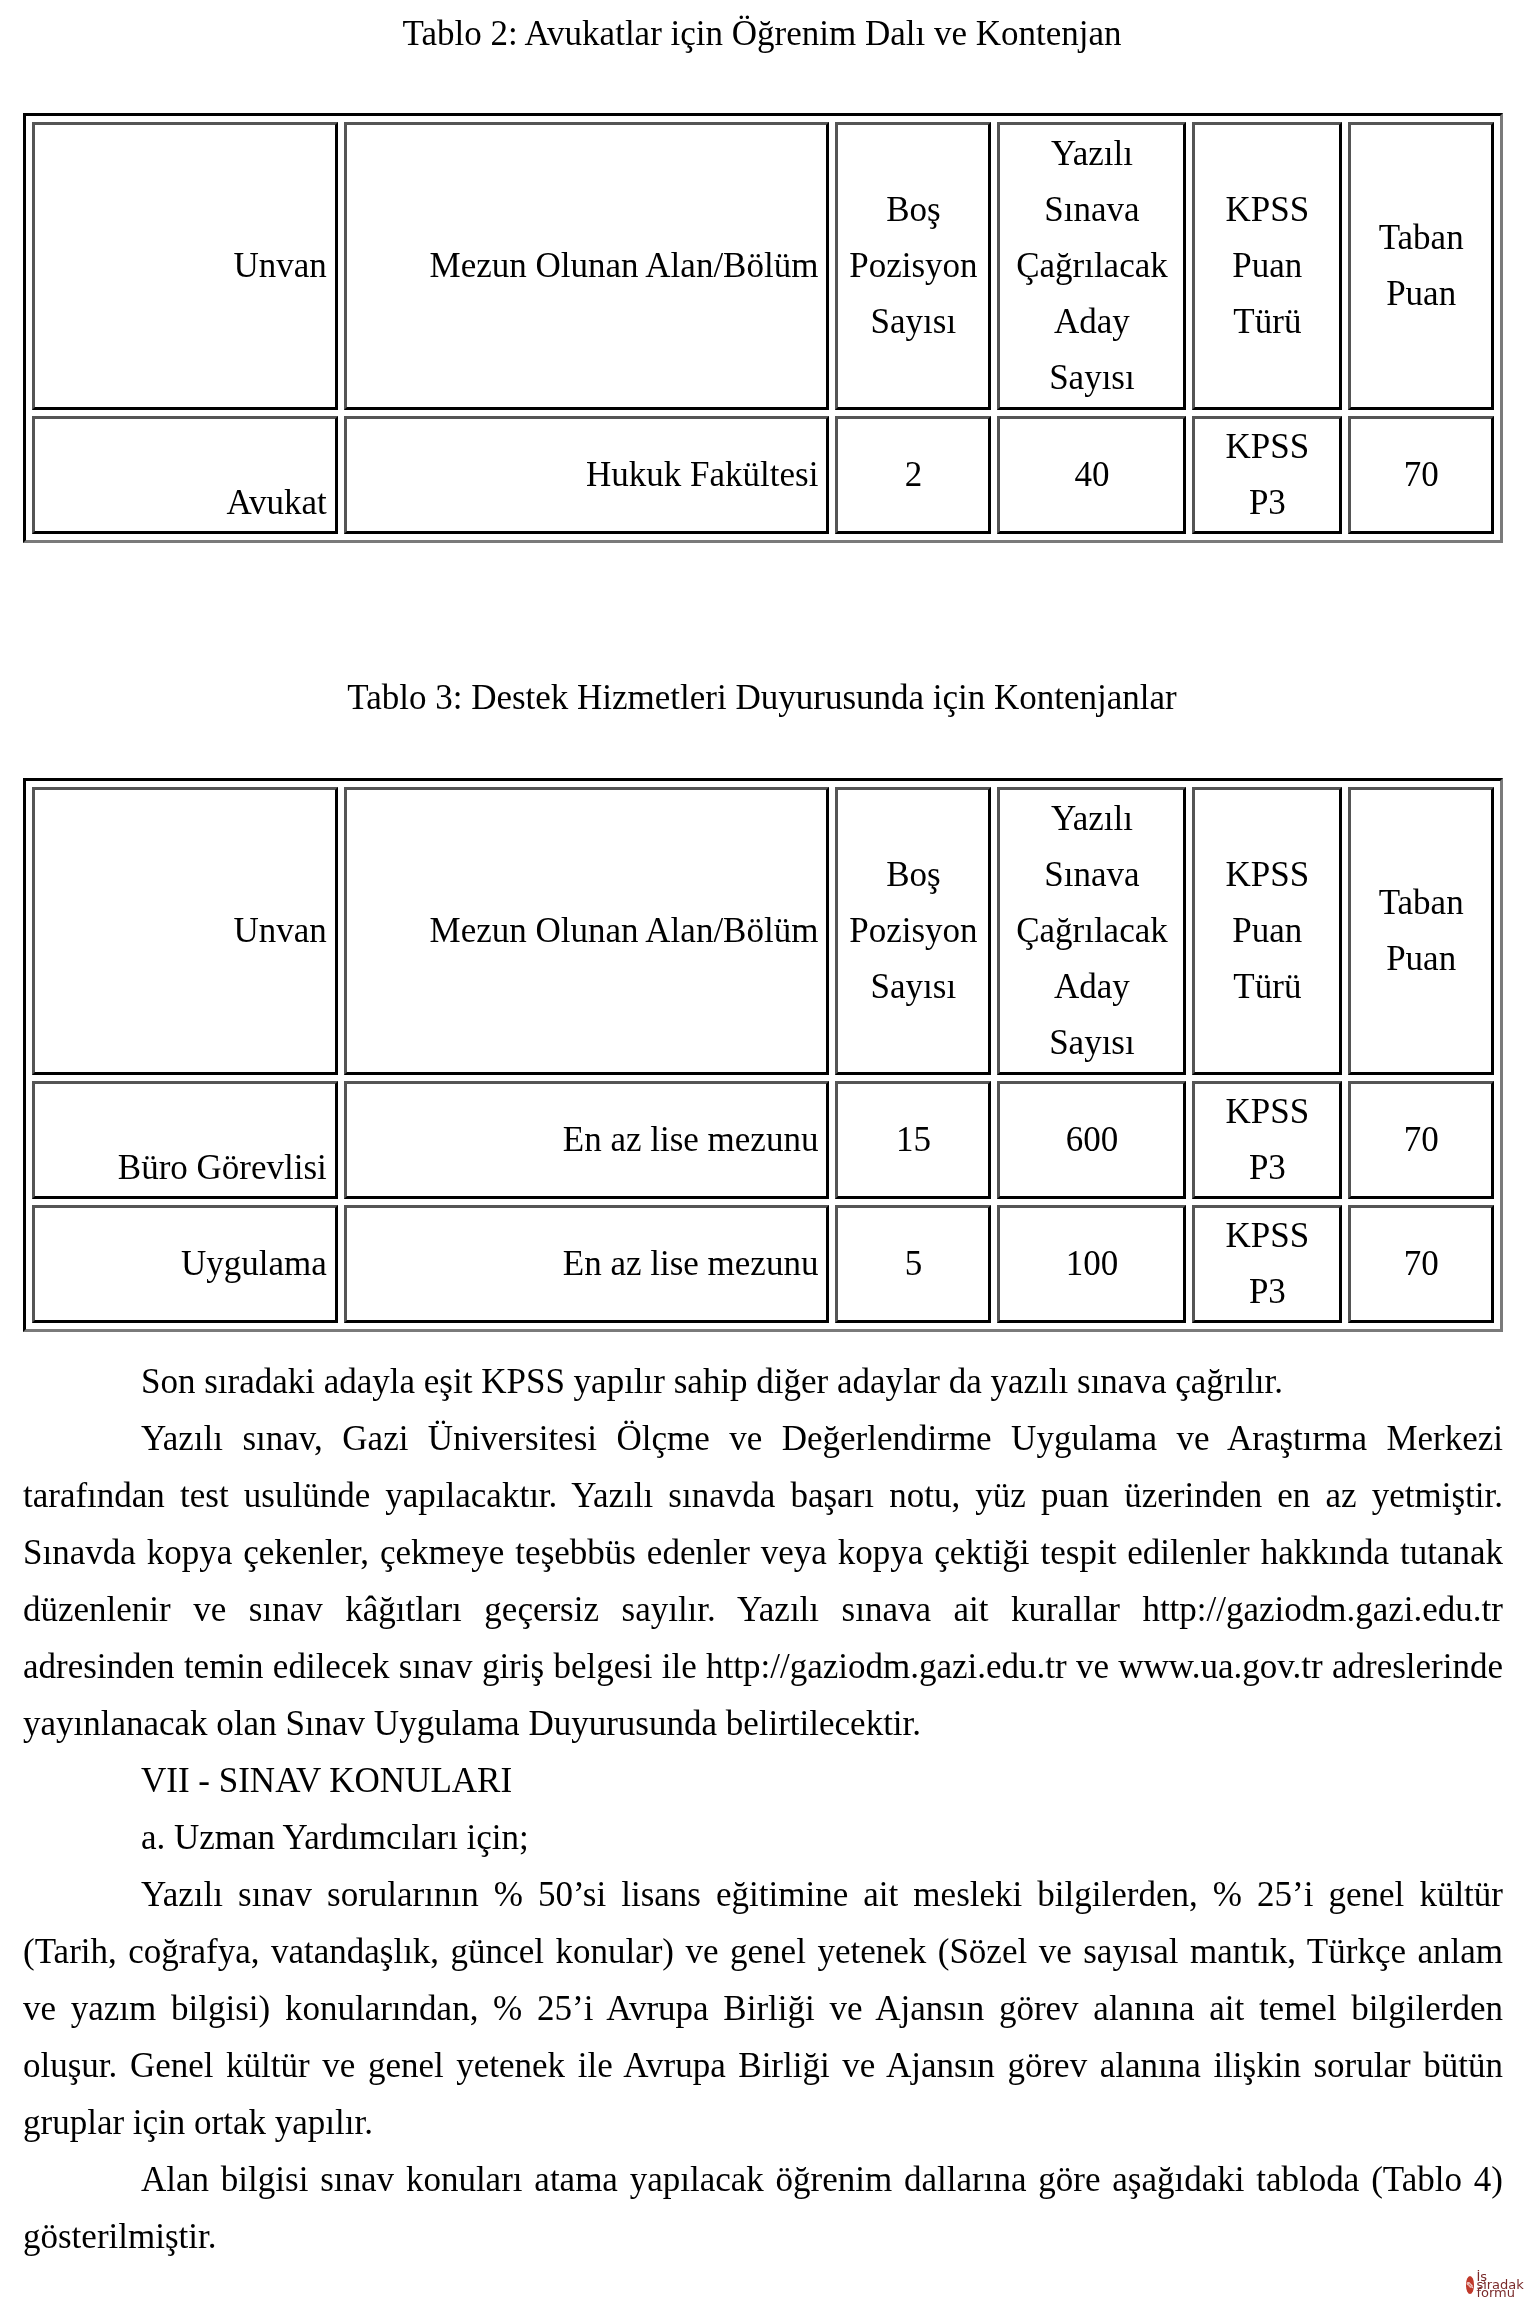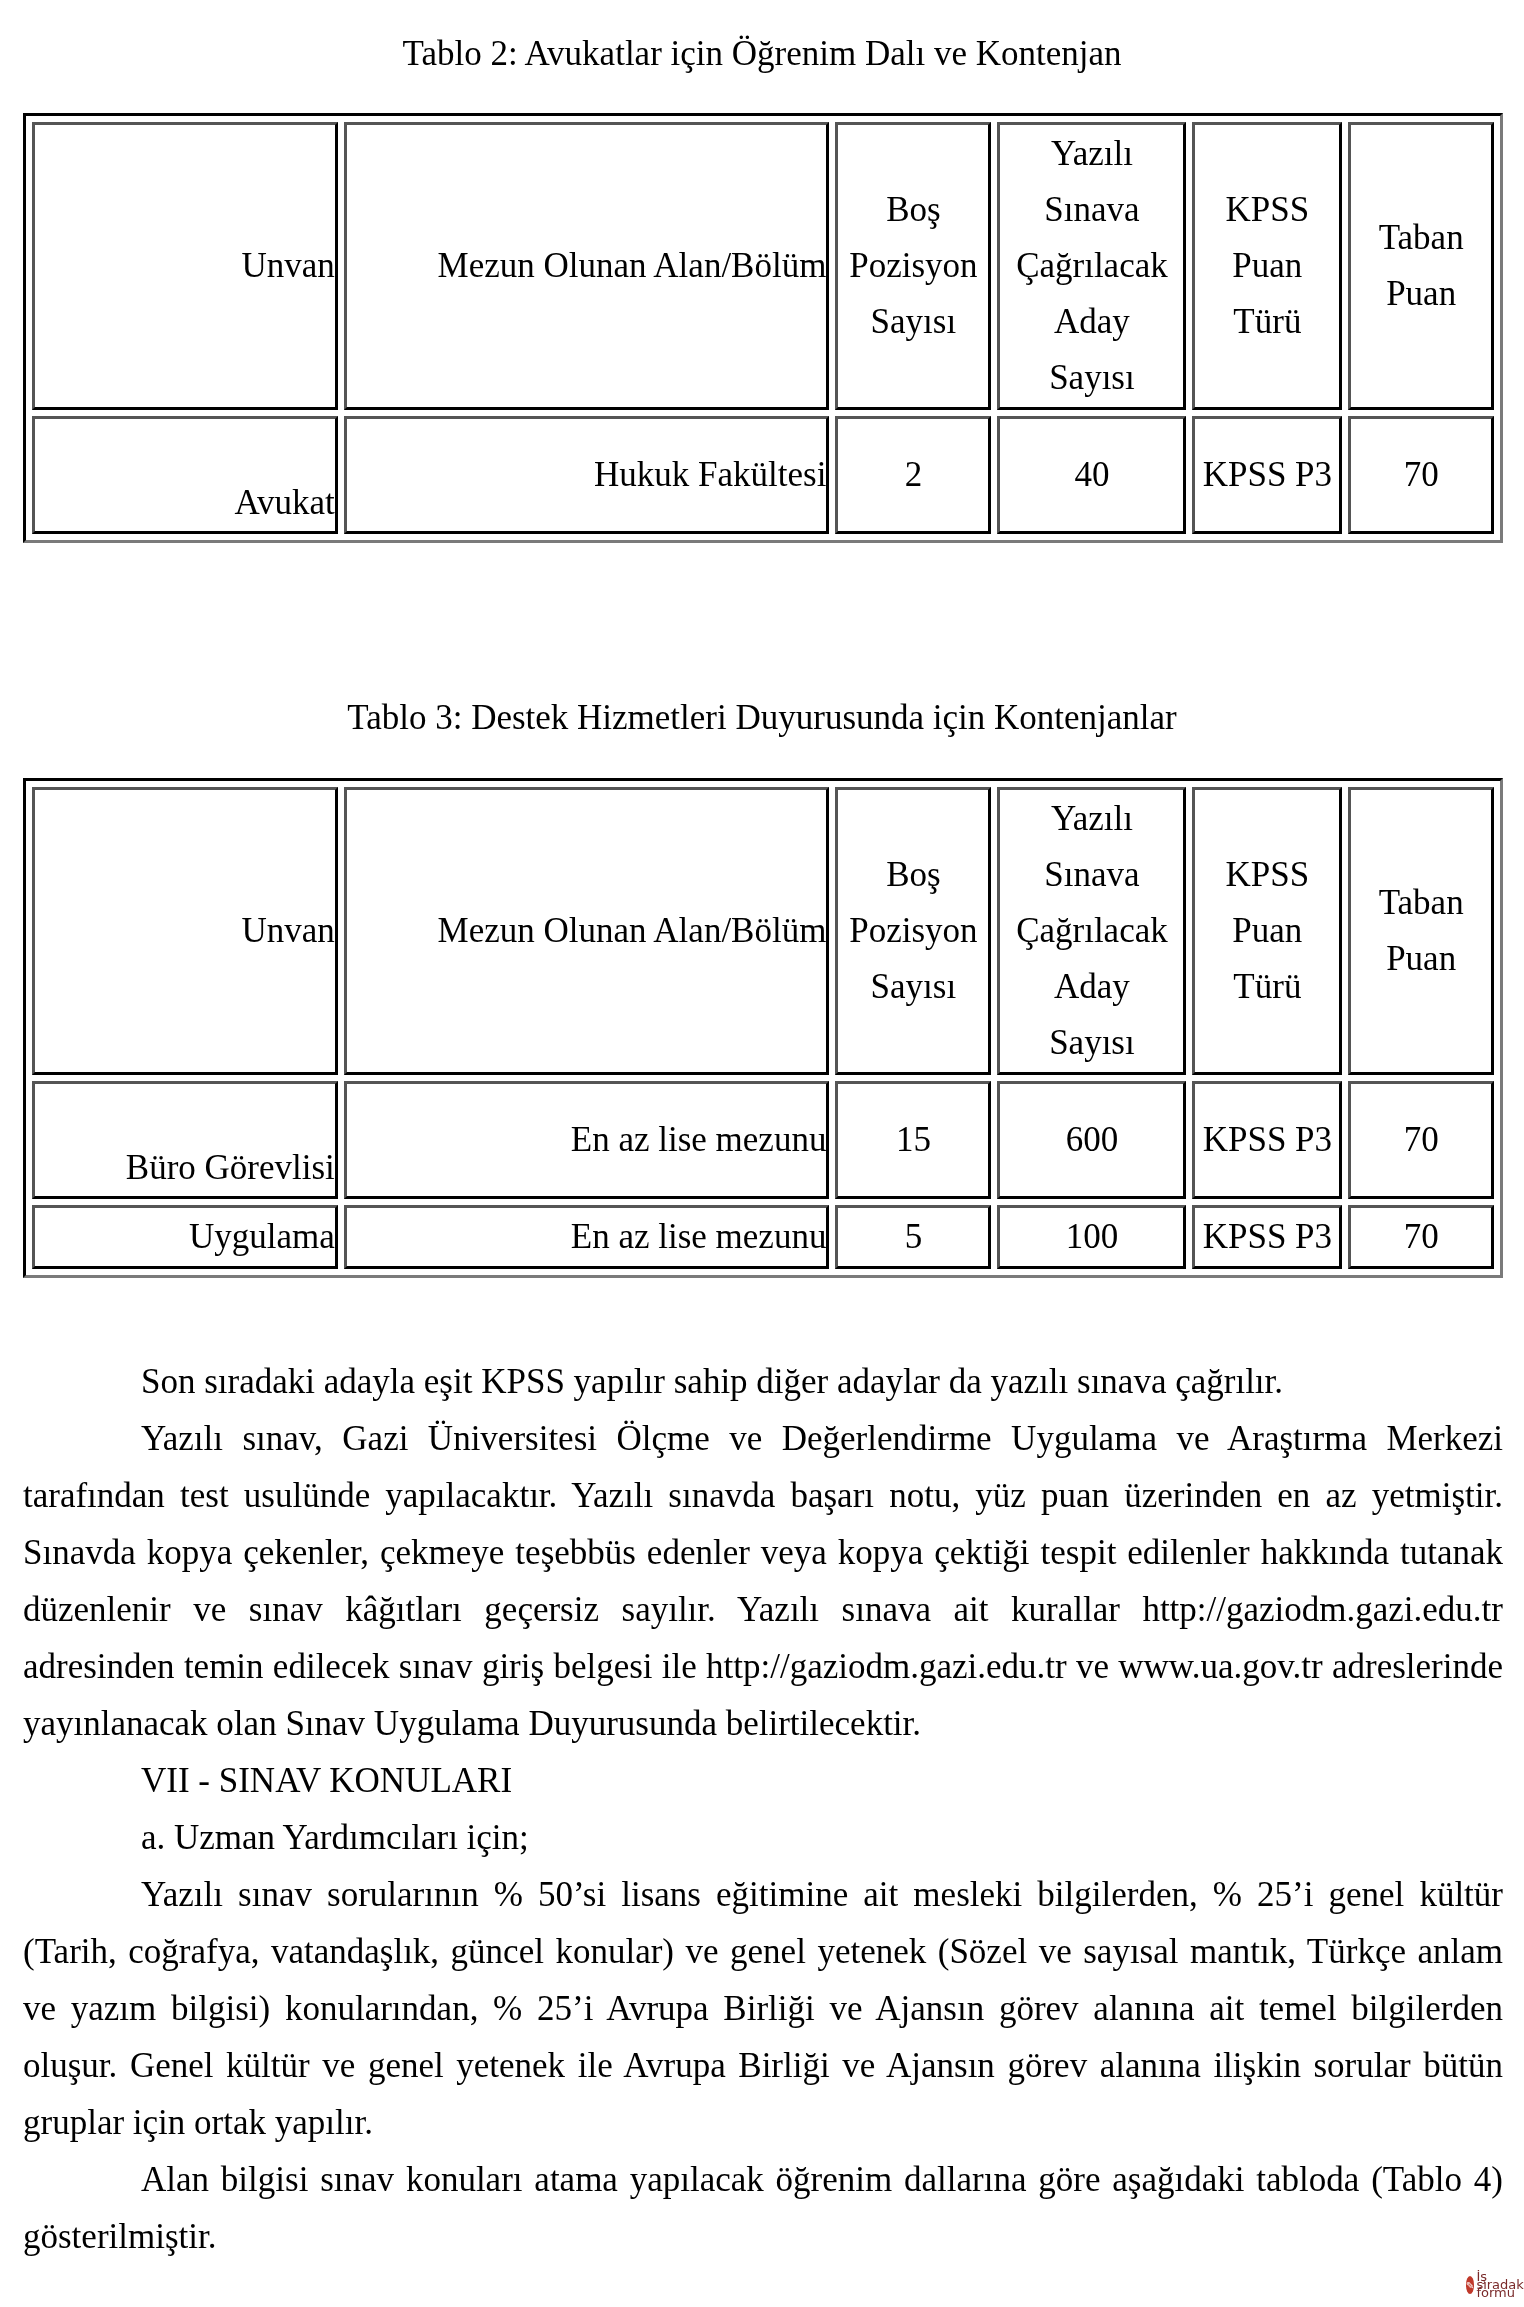"Tablo 2: Avukatlar için Öğrenim" .caption { margin-top: 20px -> none }
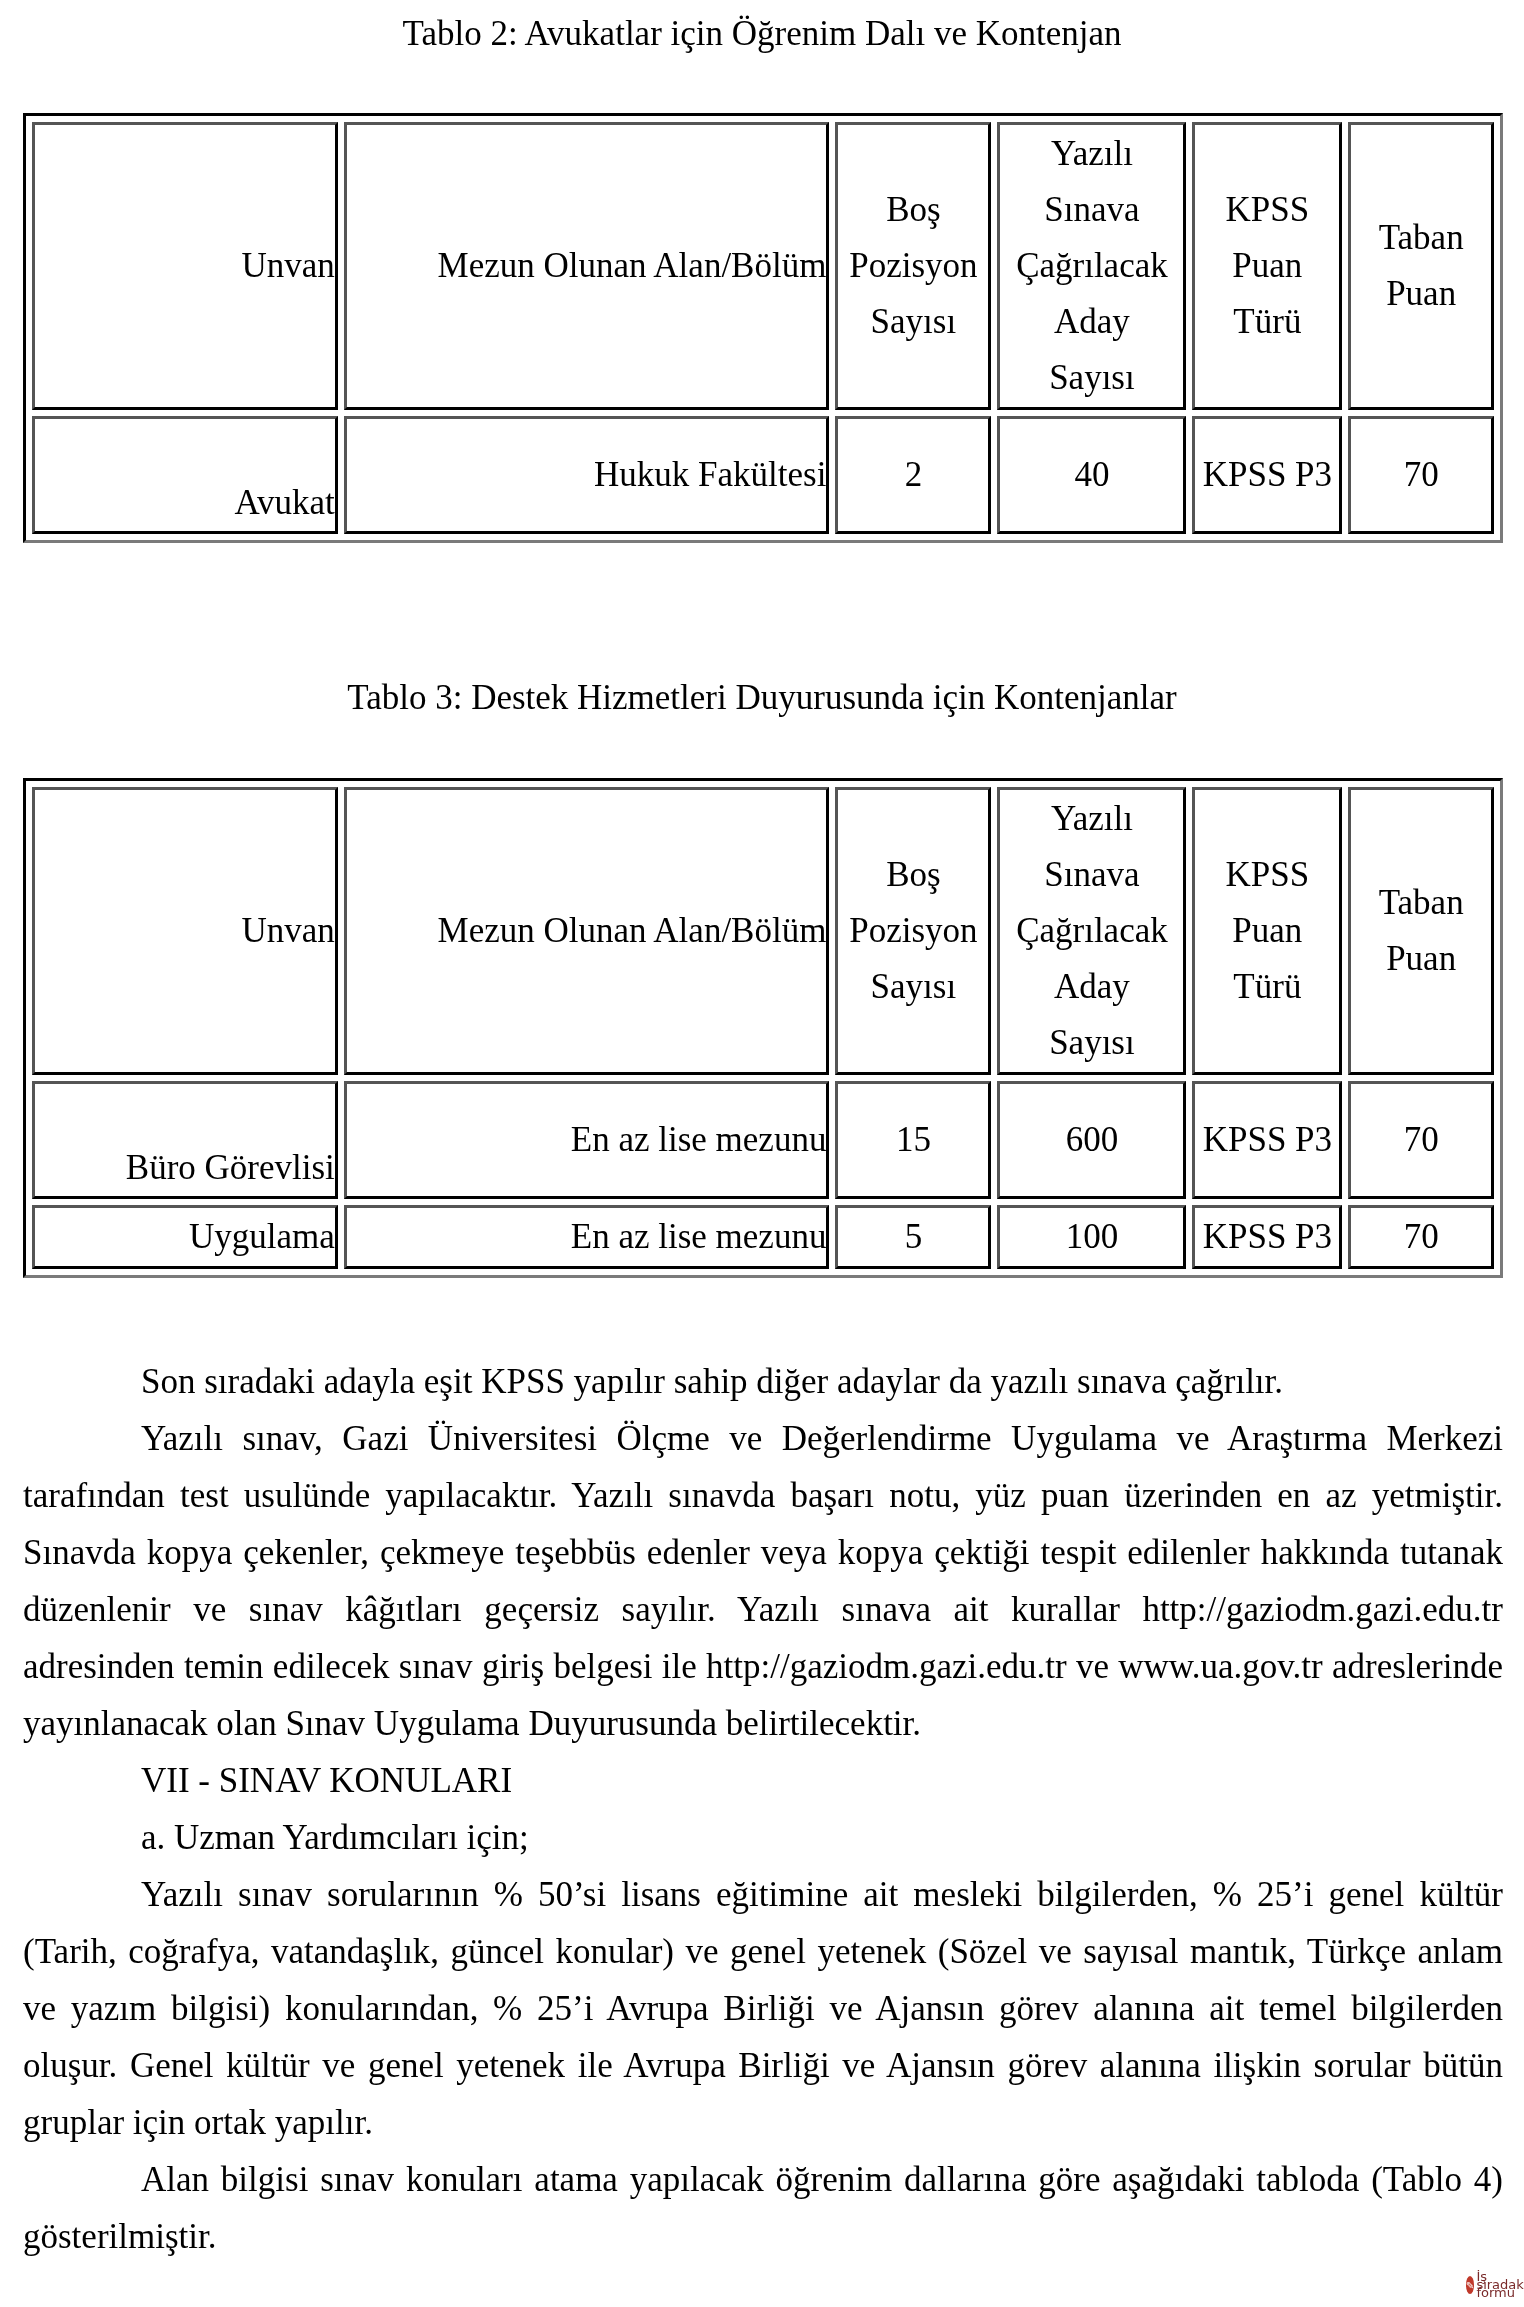"Yazılı" table.grid td { padding: 0 0 -> 0 8px }
